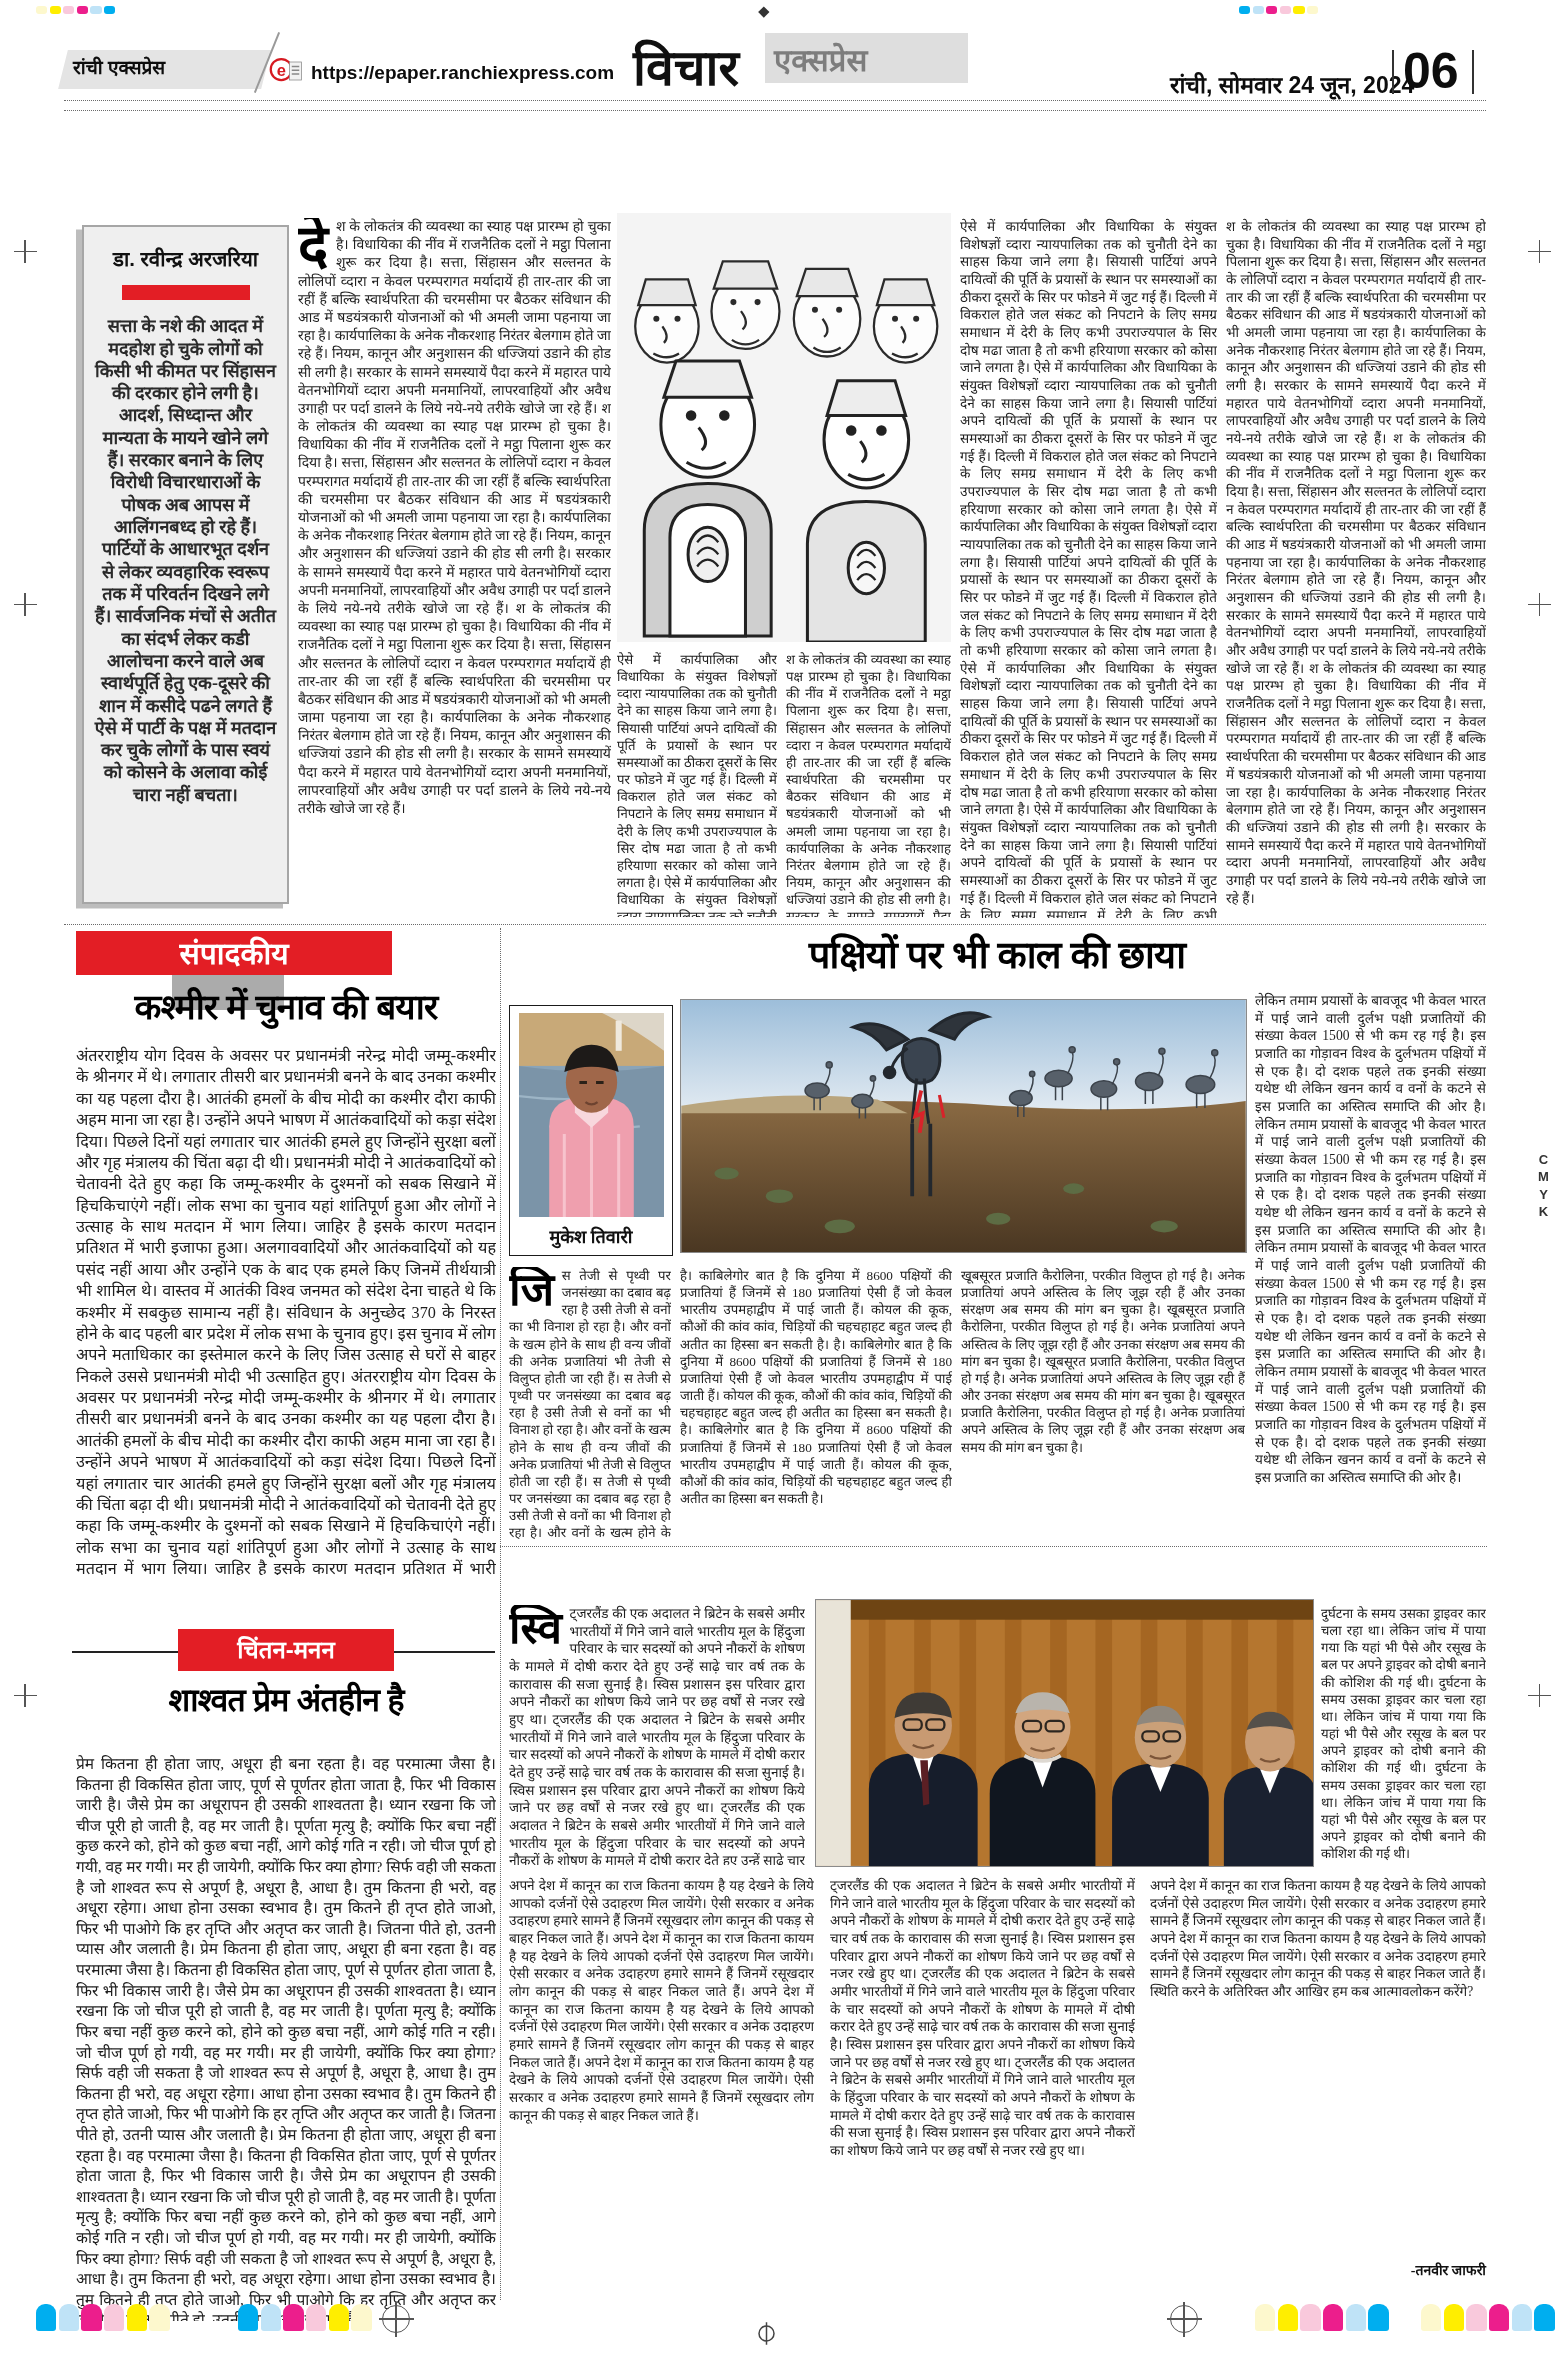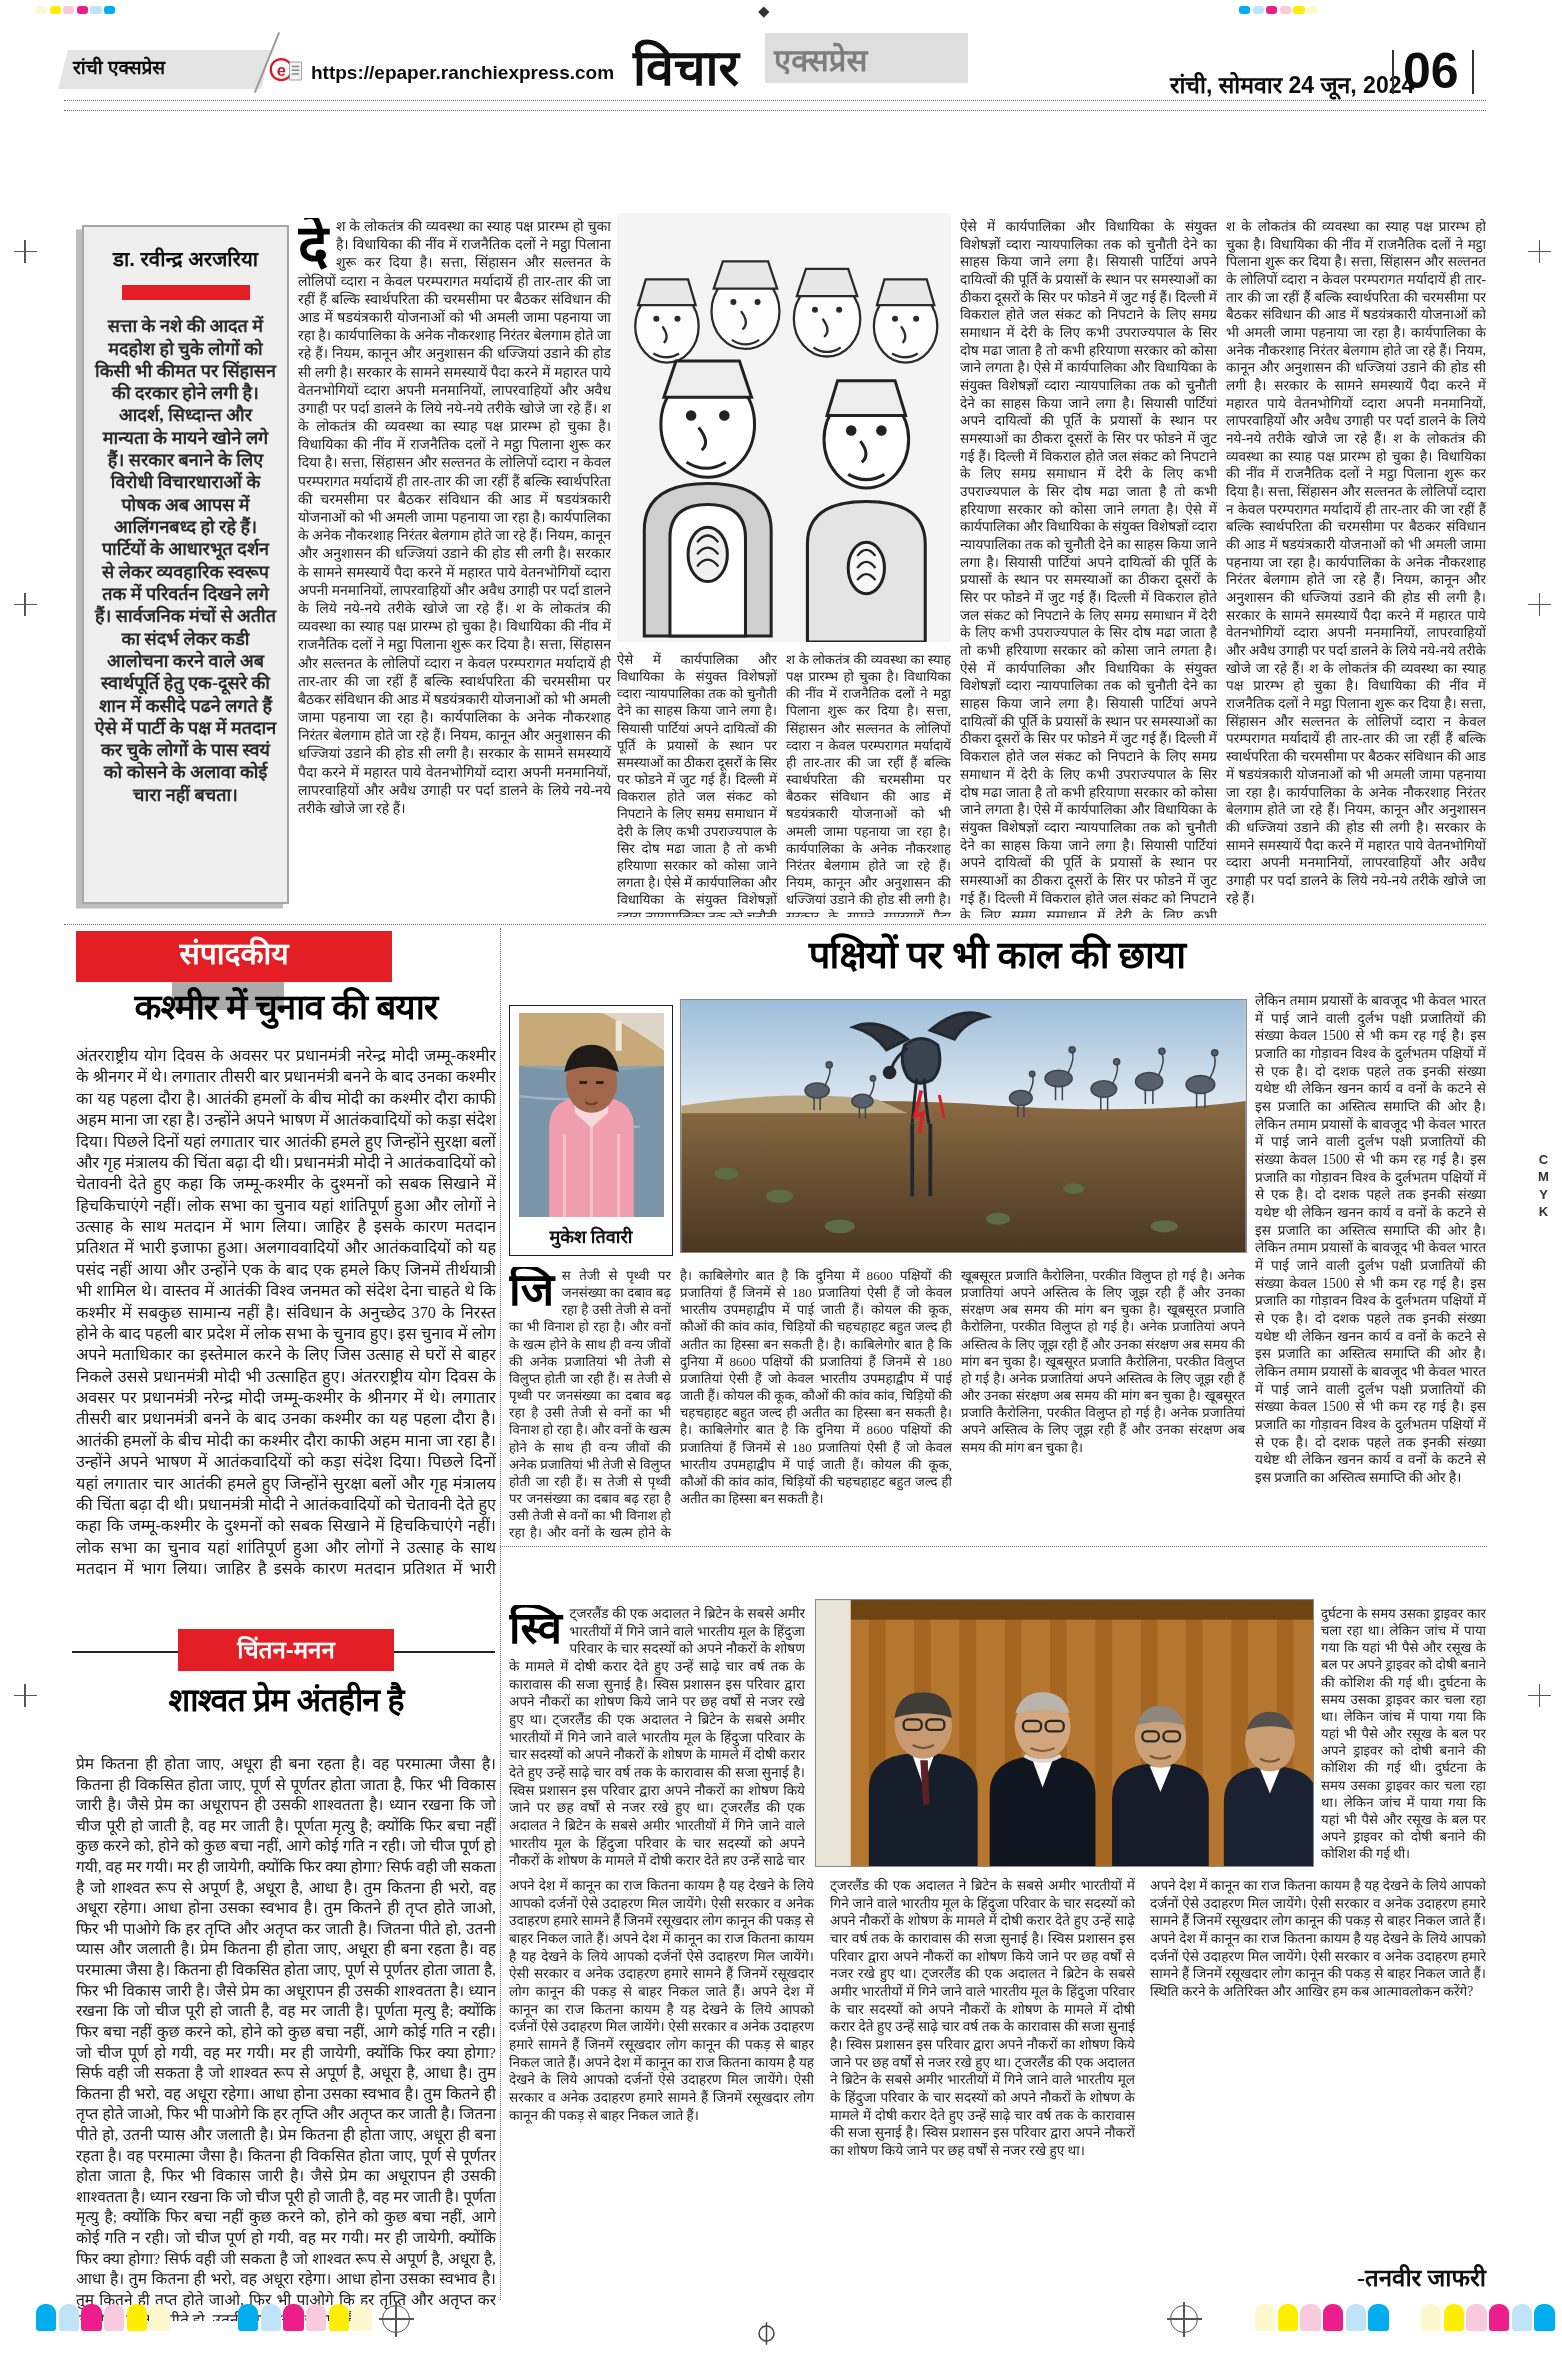"संपादकीय" div.banner { height: 51px -> 44px }
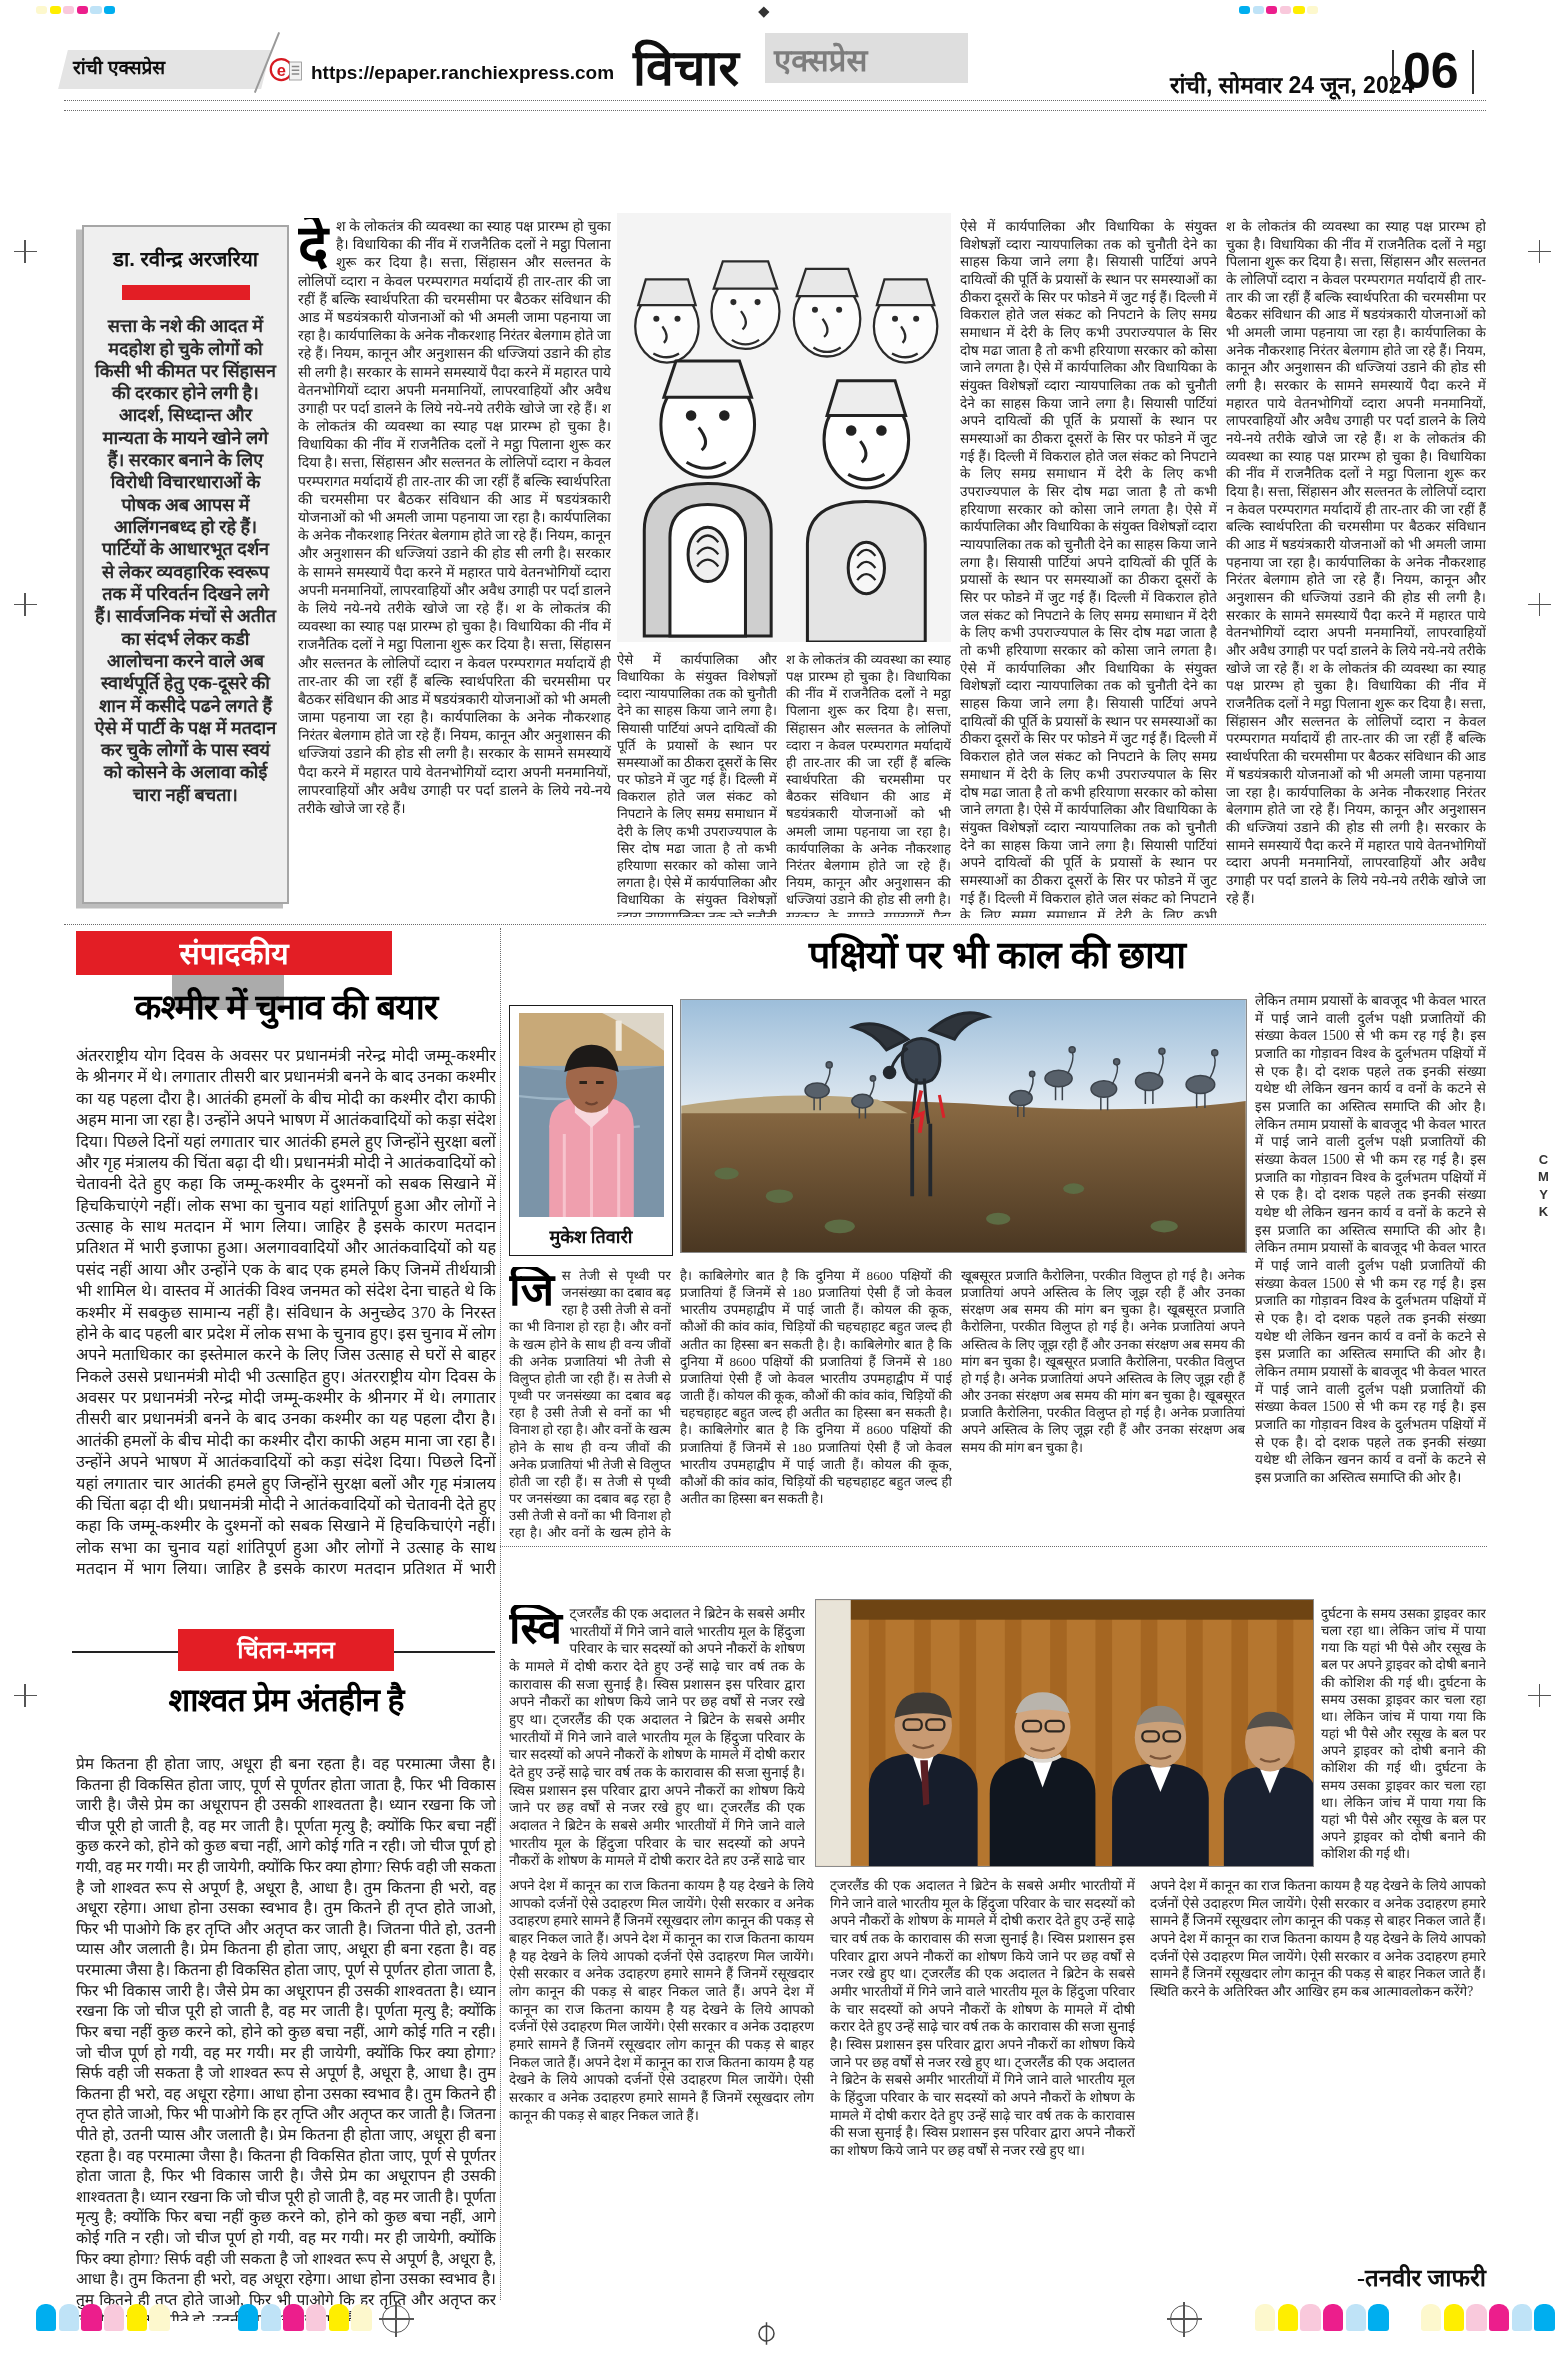"-तनवीर जाफरी" .byline { font-size: 24px -> 14px }
